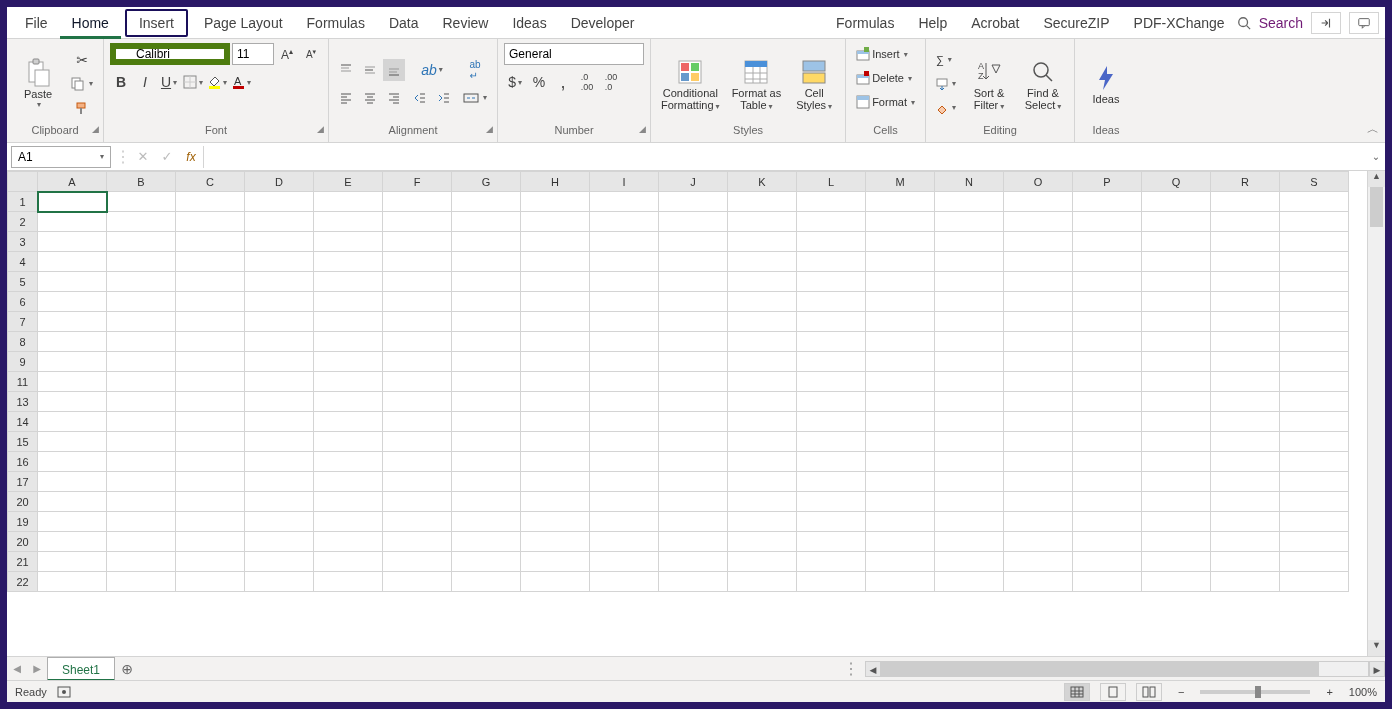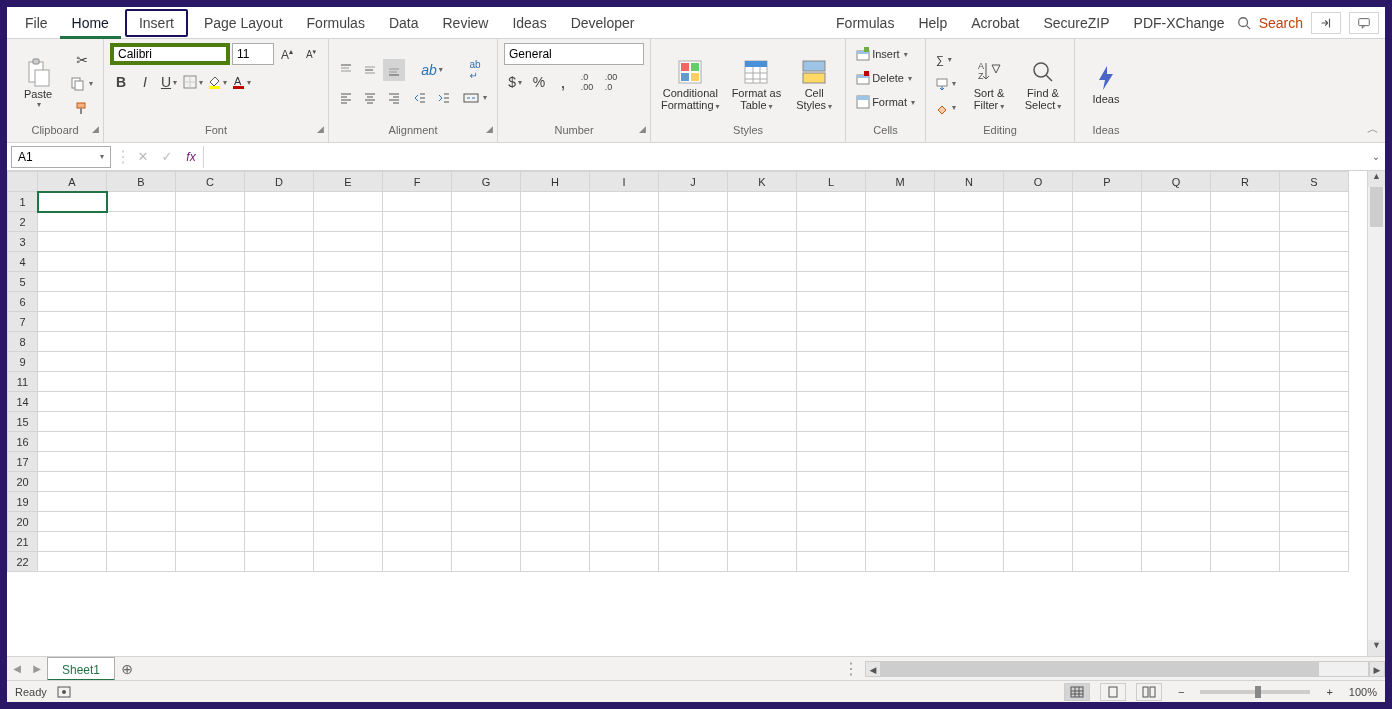"Search" .search-area { color: #c2410c -> #701a75 }
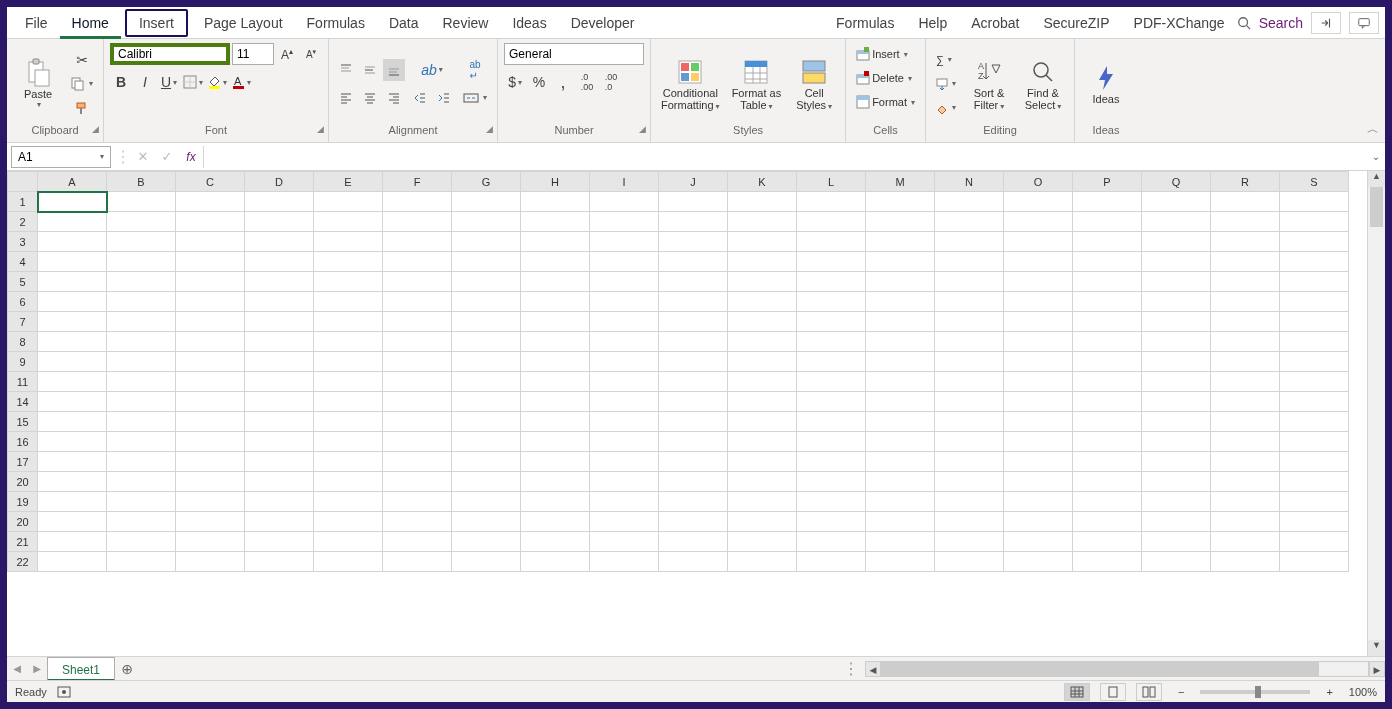"Calibri" .font-select { border: 4px solid #4d7c0f -> 6px solid #4d7c0f; padding: 0 4px -> 0 20px }
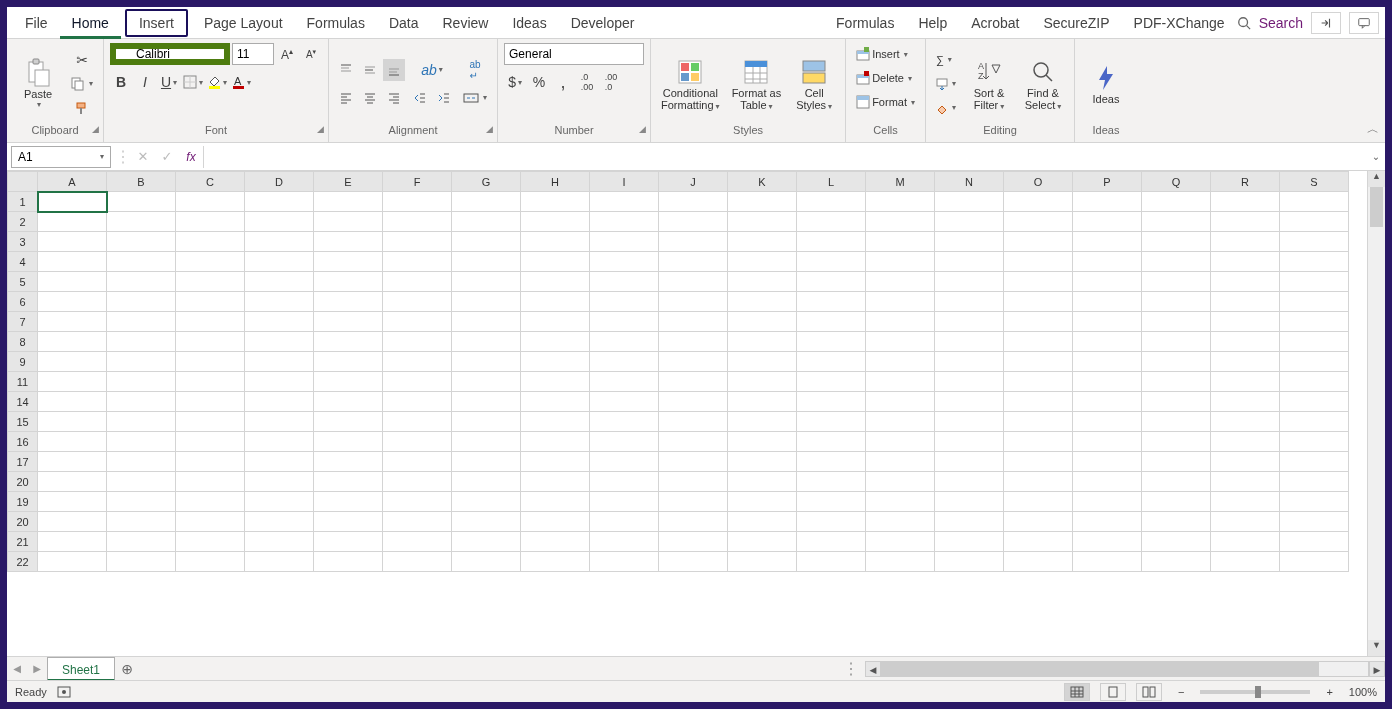"fx" .fx { color: #701a75 -> #a16207 }
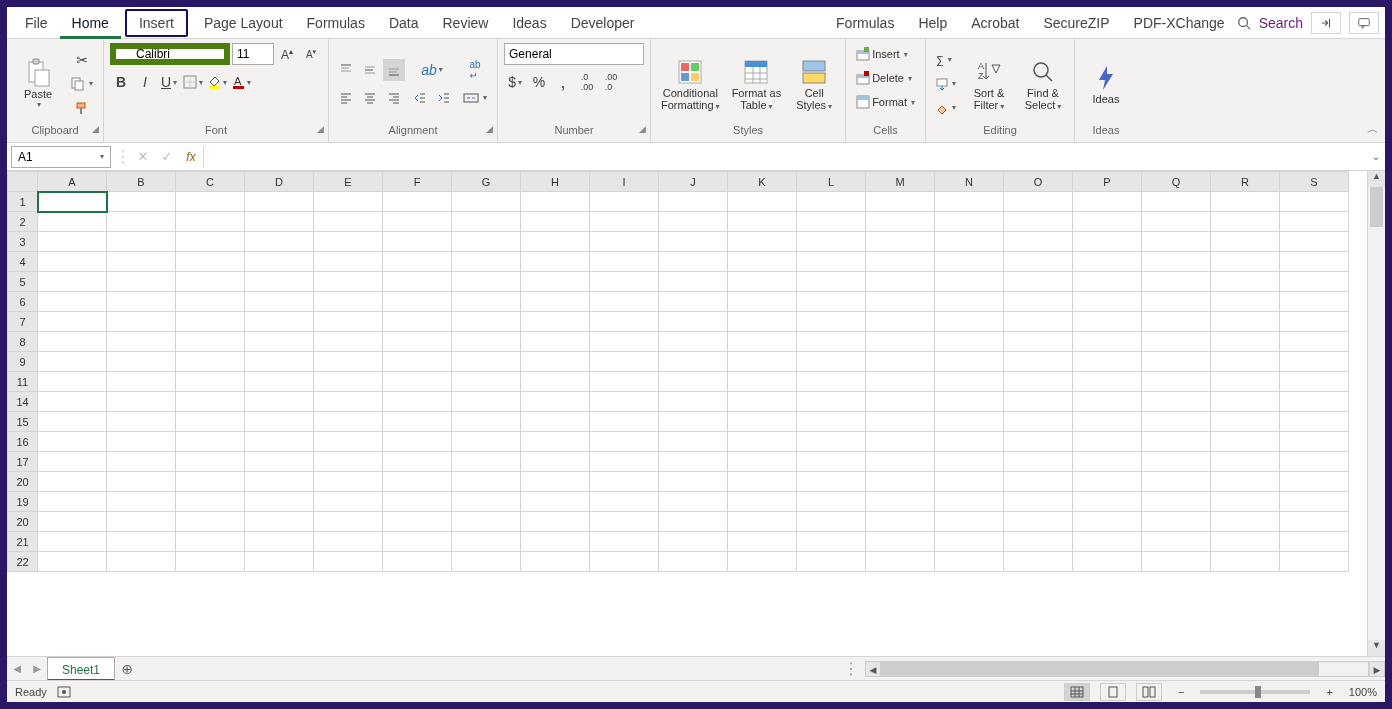"13" tr { html: none -> <tr> <th>13</th> <td></td> <td></td> <td></td> <td></td> <td></td> <td></td> <td></td> <td></td> <td></td> <td></td> <td></td> <td></td> <td></td> <td></td> <td></td> <td></td> <td></td> <td></td> <td></td> </tr> }
